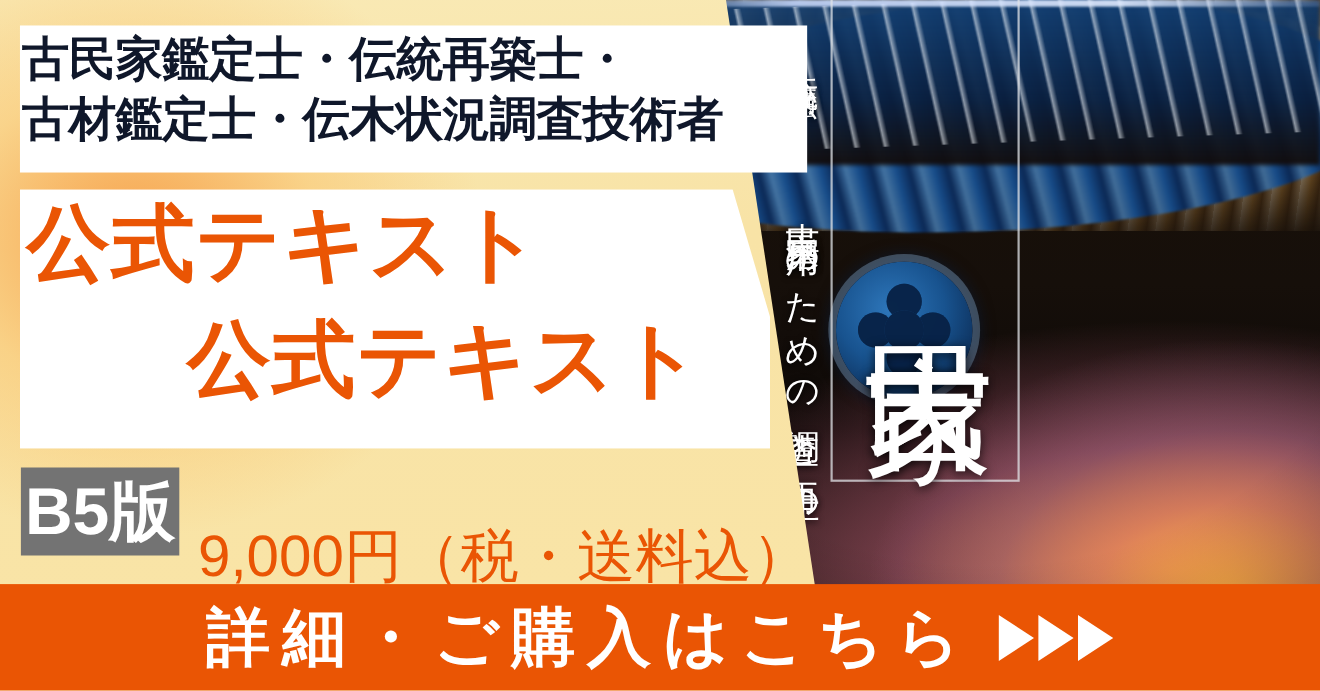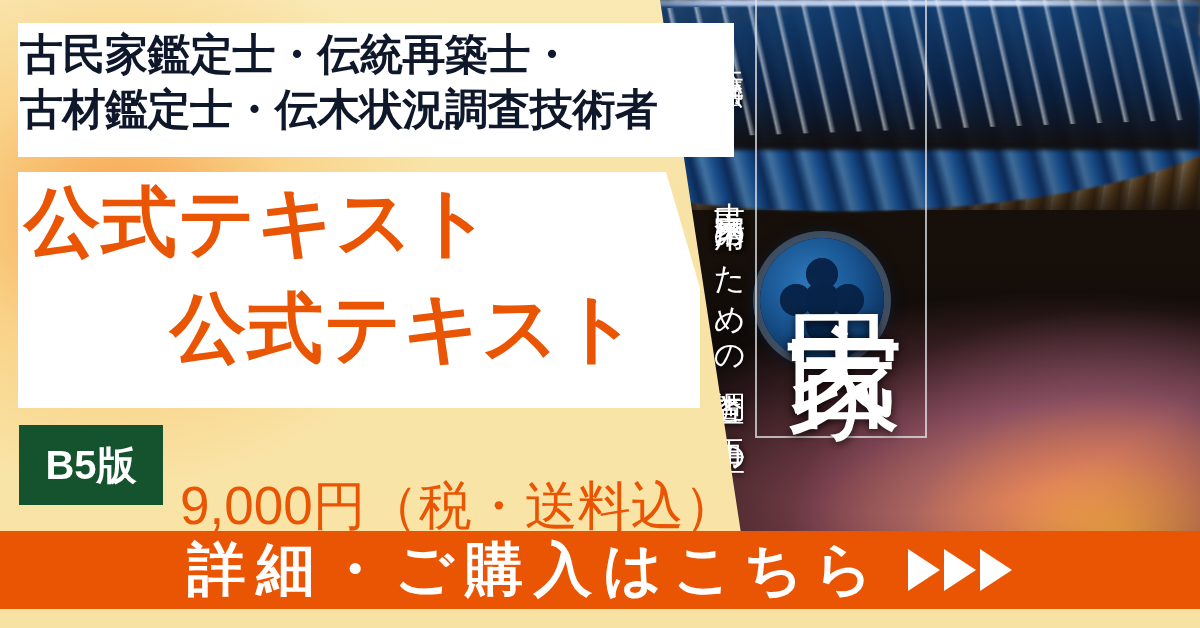"B5版" .size-badge { background: #14532d -> #737373; font-size: 40px -> 60px }
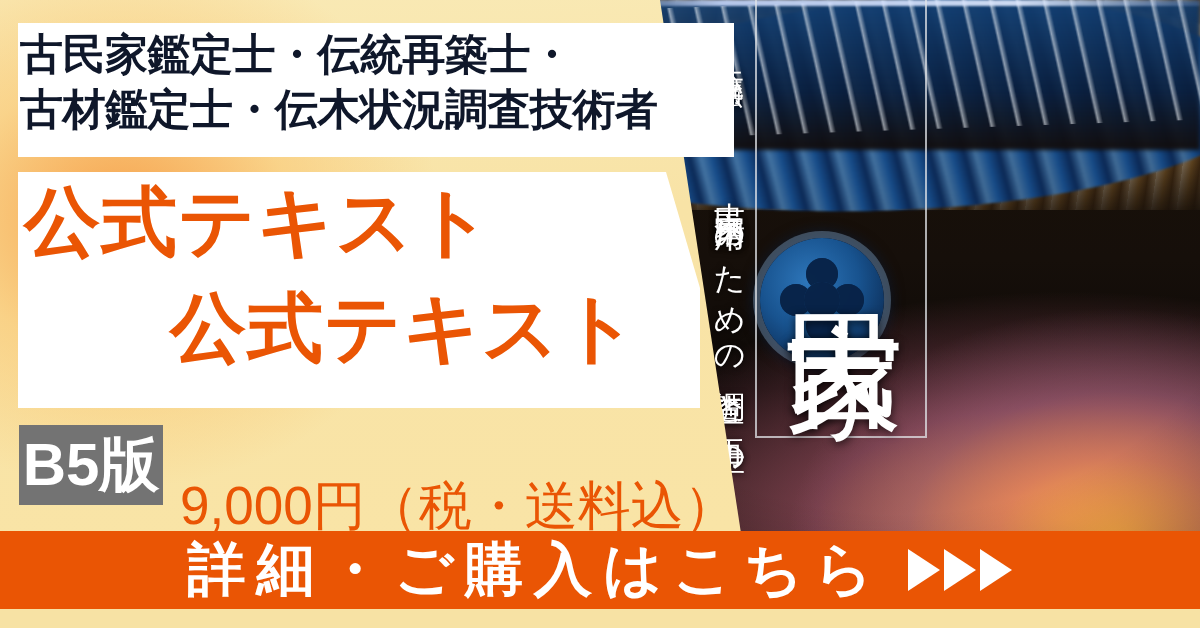"詳細・ご購入はこちら" .cta-bar { height: 78px -> 97px }
